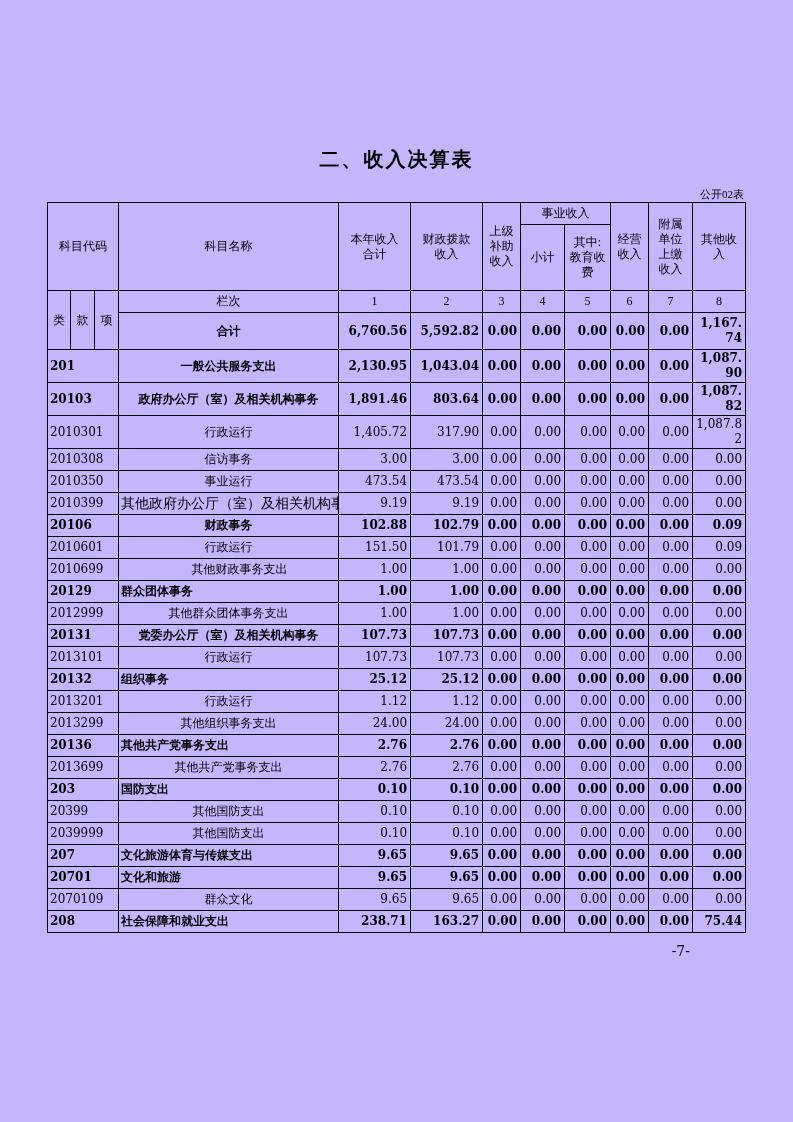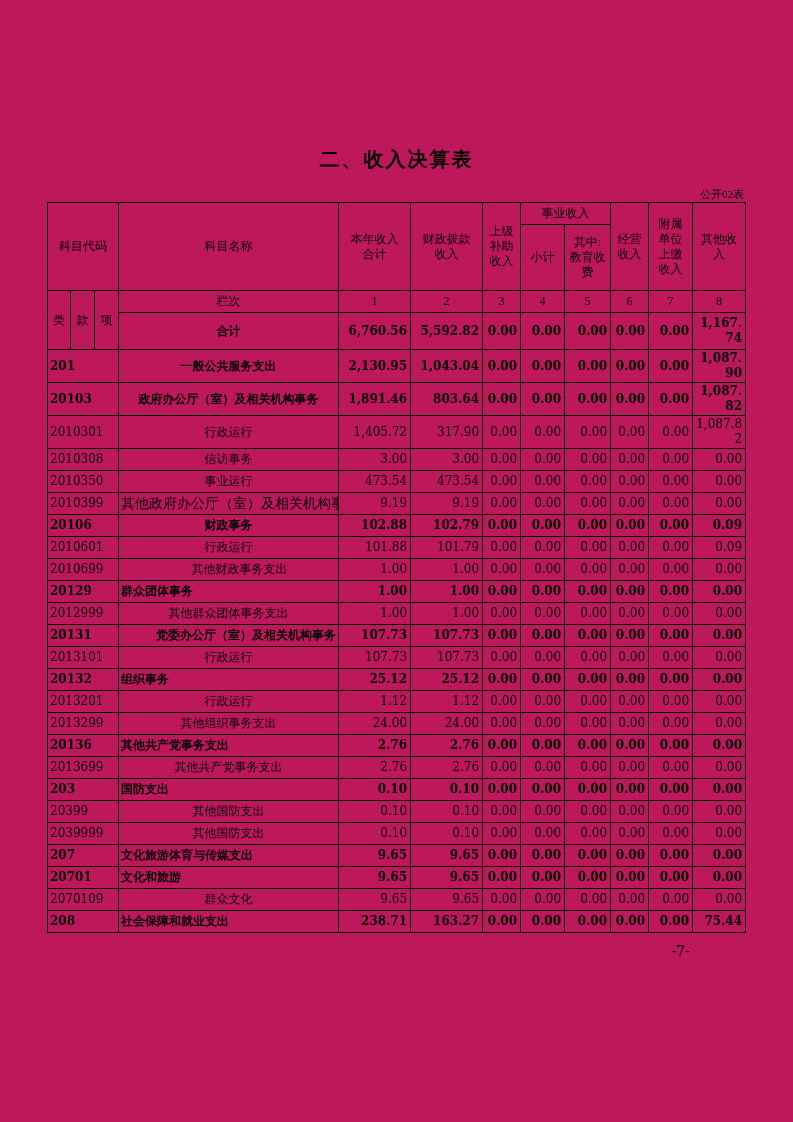"二、收入决算表" .page { background: #be185d -> #c4b5fd }
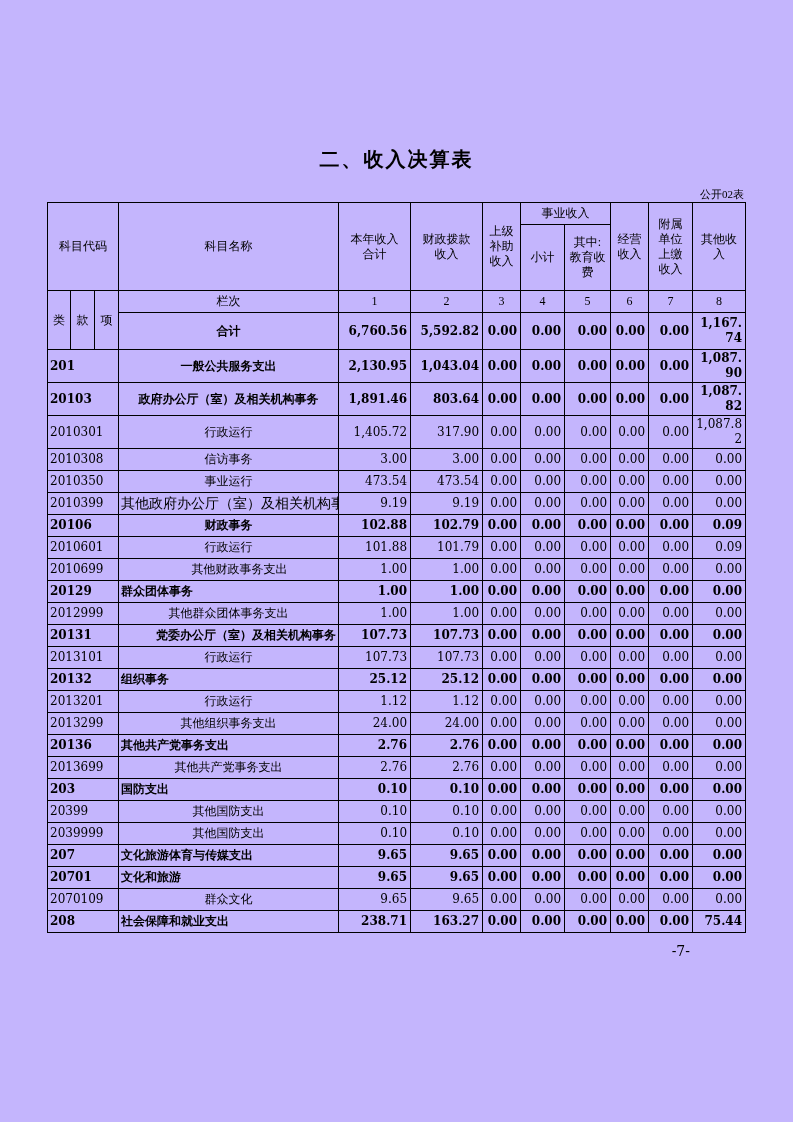"101.88" td.num { text: 101.88 -> 151.50 }
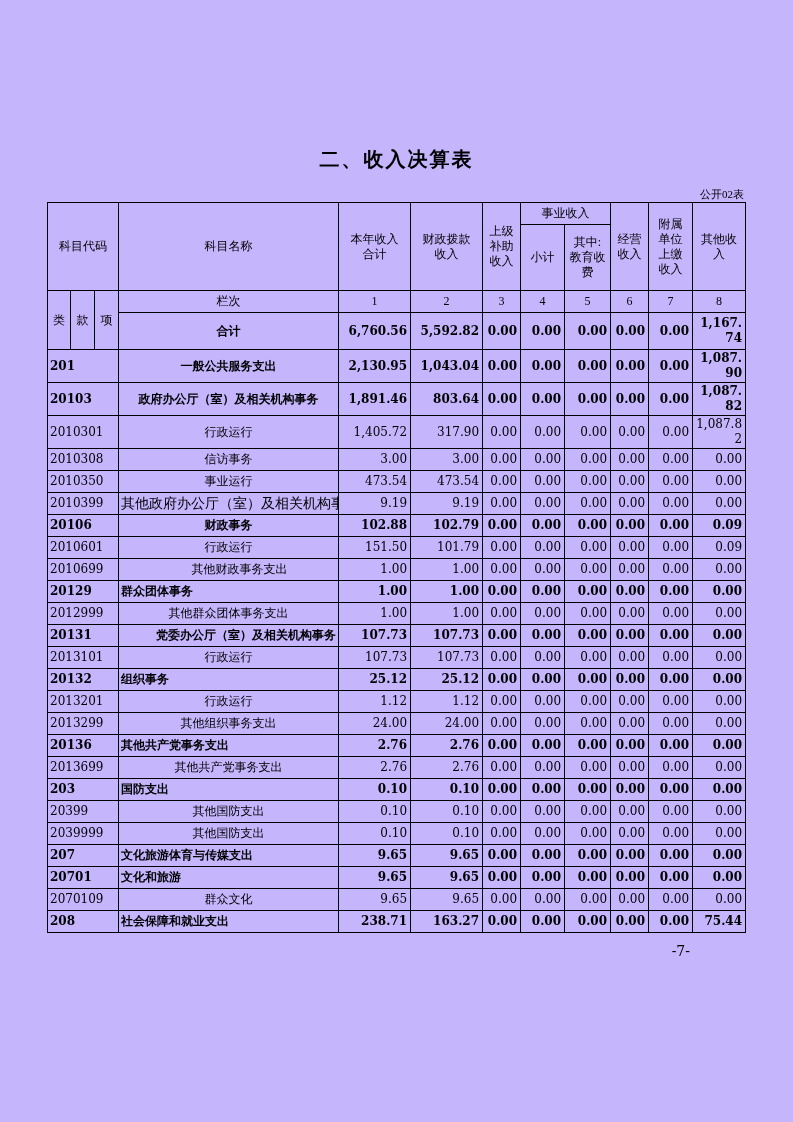"党委办公厅（室）及相关机构事务" td.name { text-align: right -> center }
